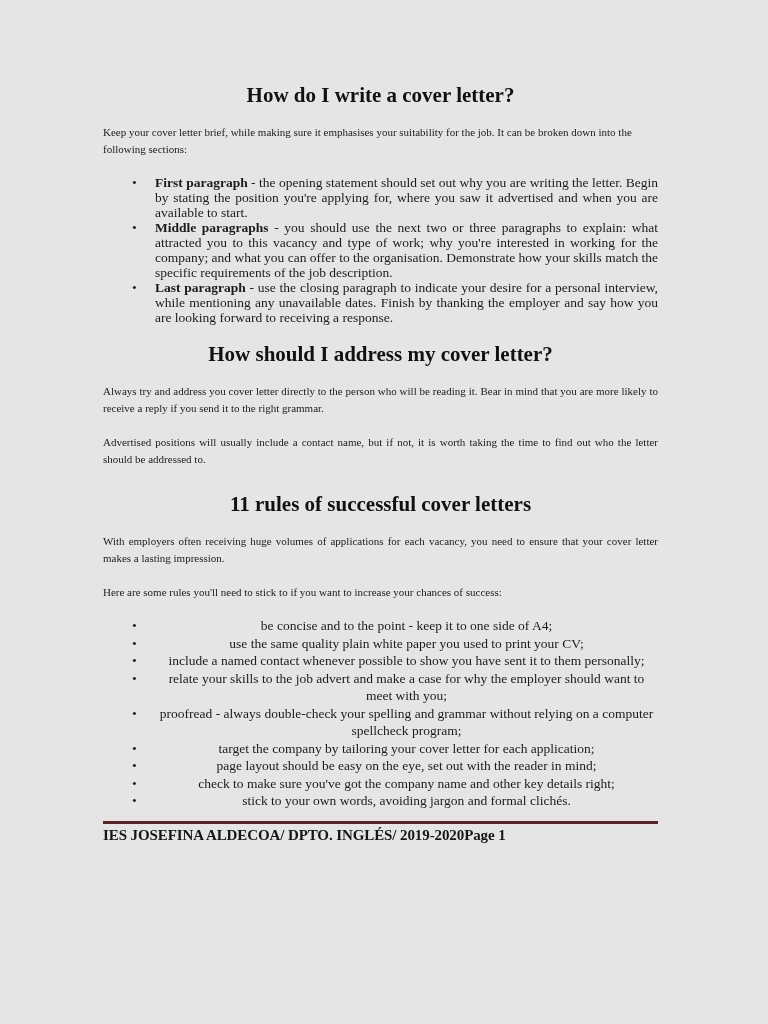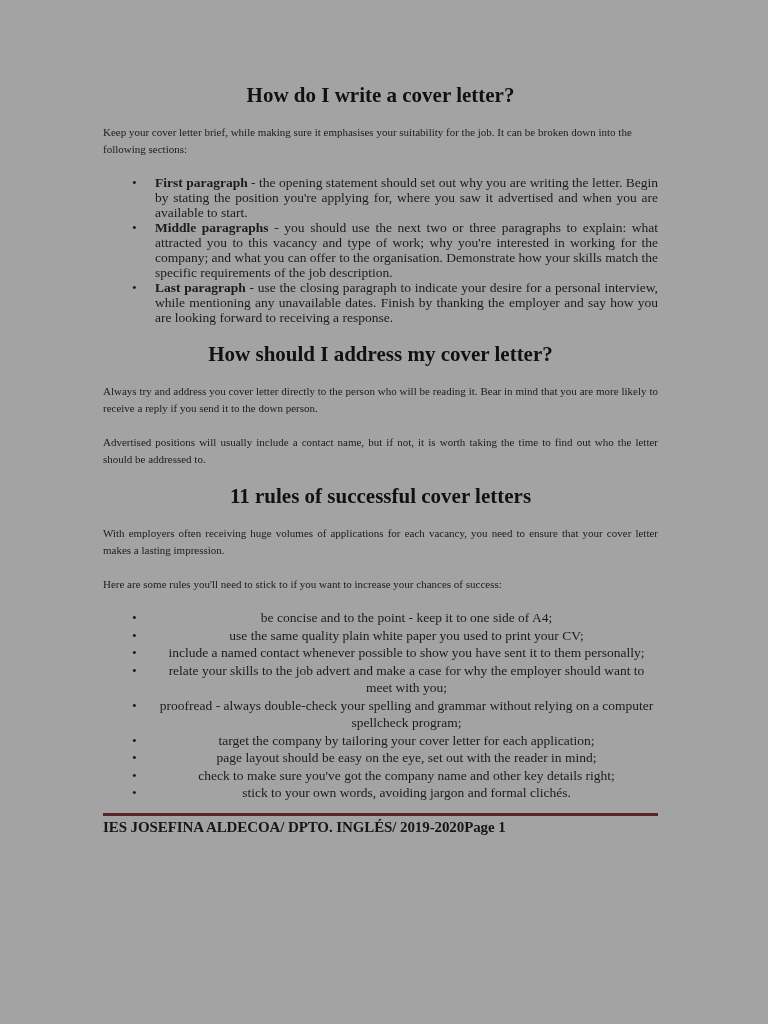"How do I write a" .page { background: #a3a3a3 -> #e5e5e5 }
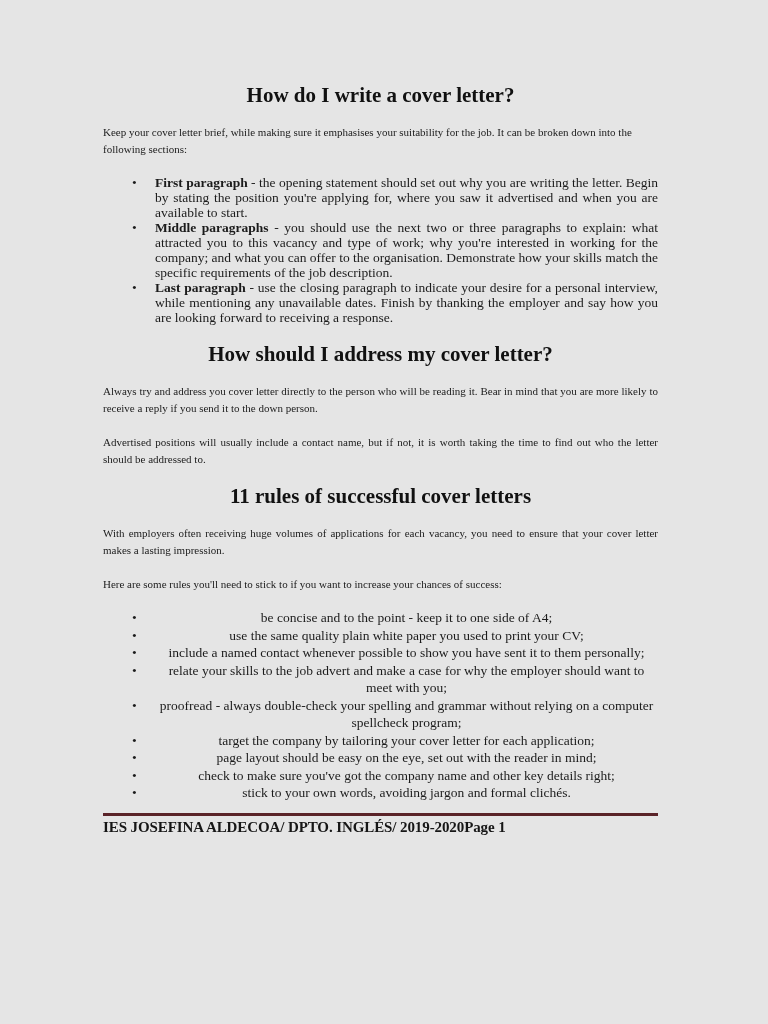"Always try and address you" p.justify { text: down person -> right grammar }
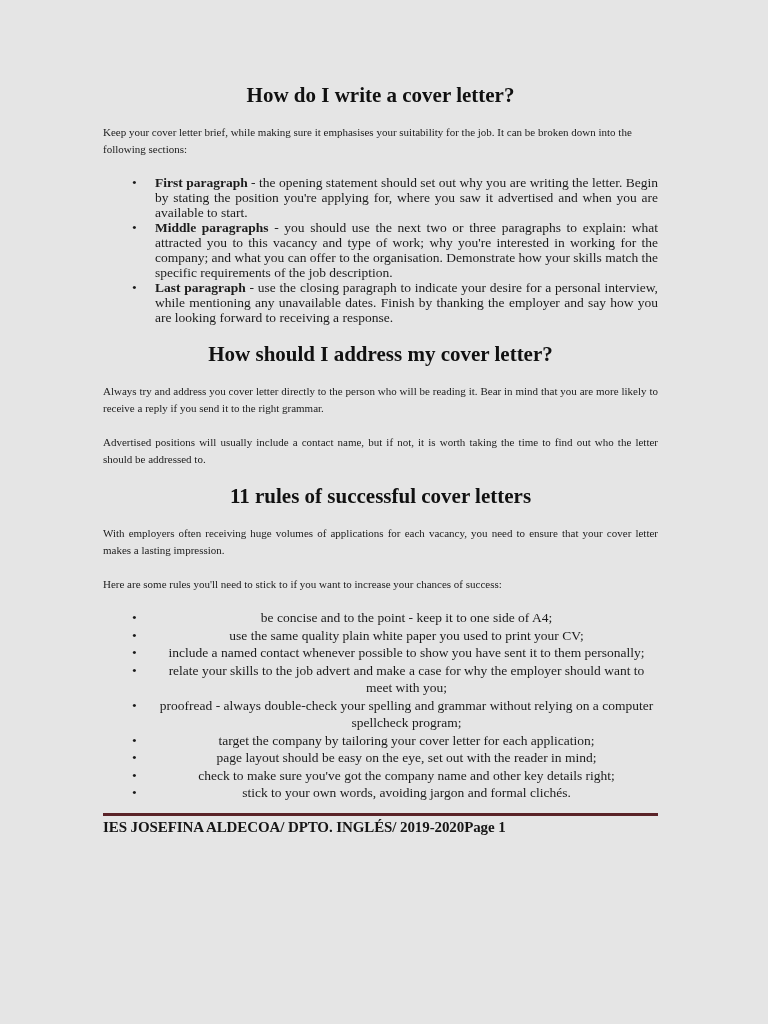"11 rules of successful cover" h1.h3 { margin-top: 15px -> 23px }
